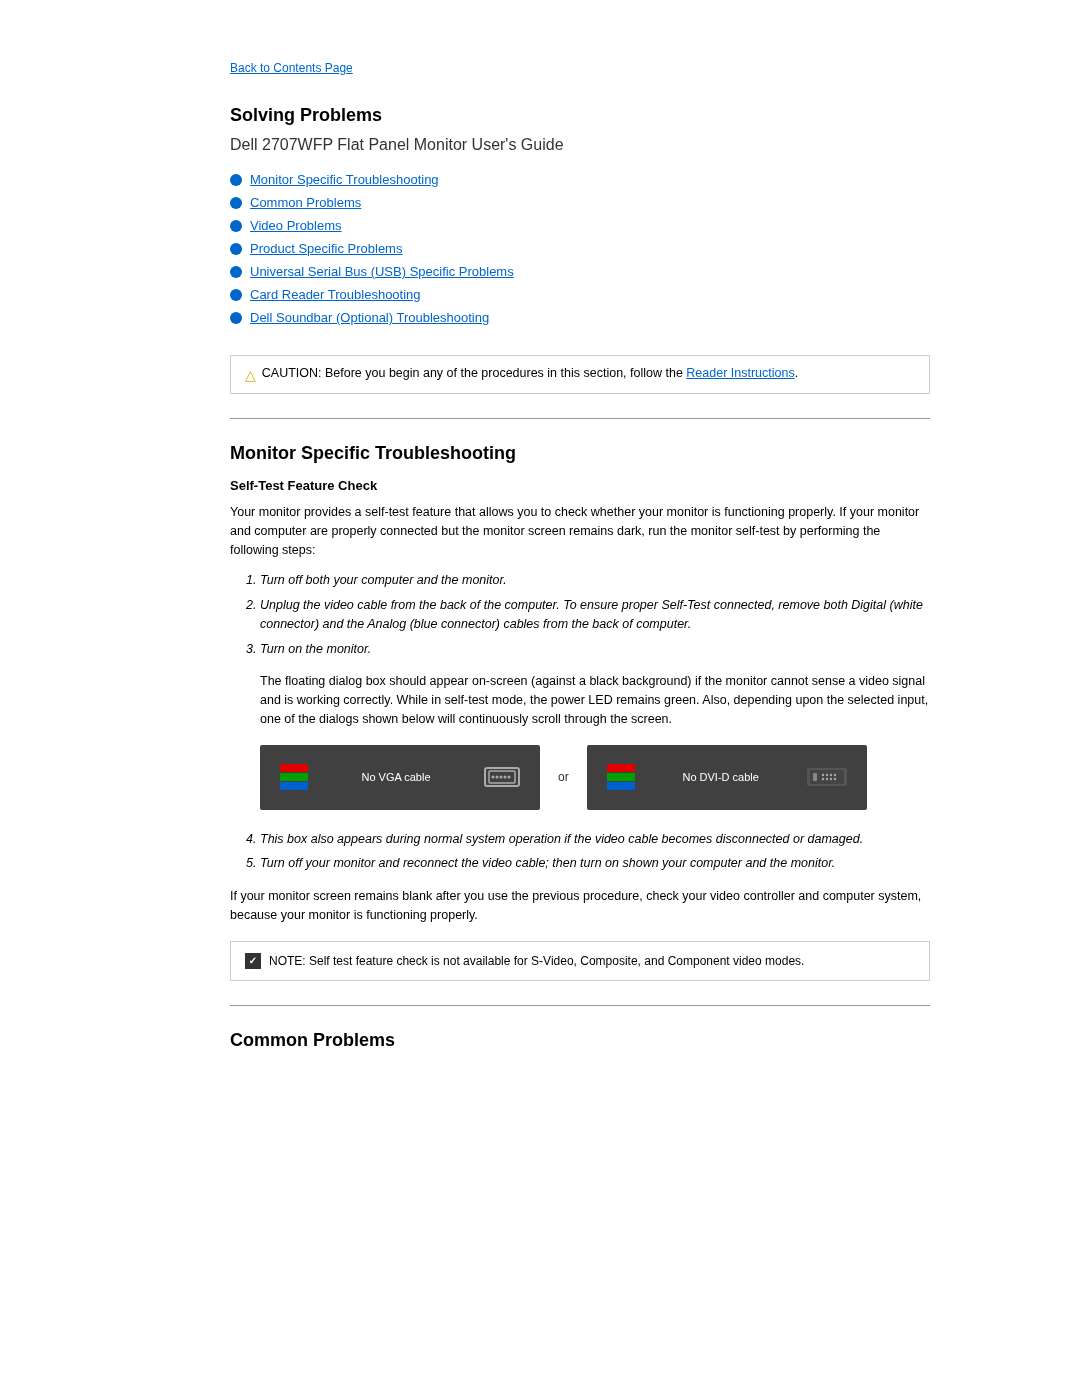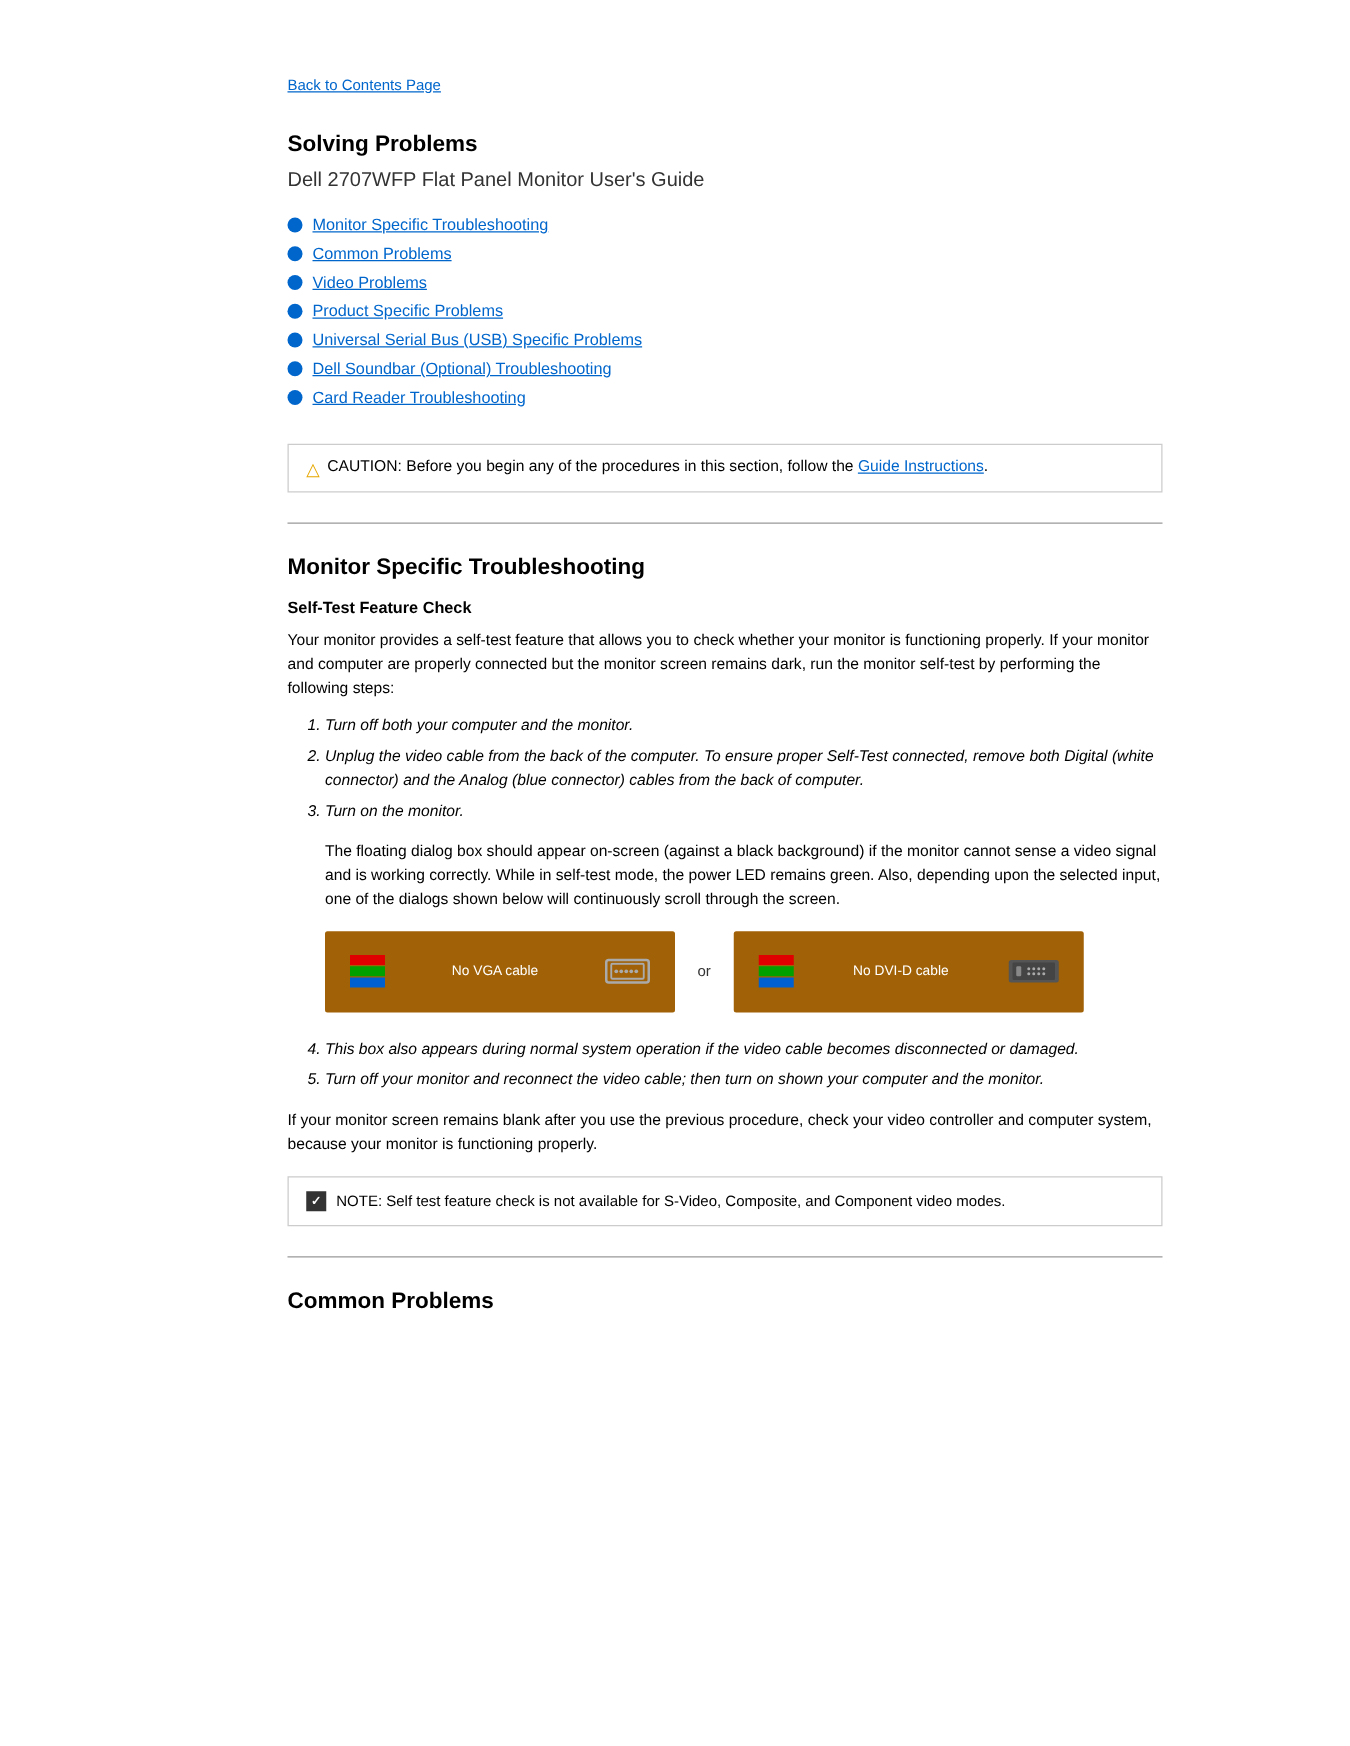"Dell Soundbar (Optional) Troubleshooting" li { order: before "Card Reader Troubleshooting" -> after "Card Reader Troubleshooting" }
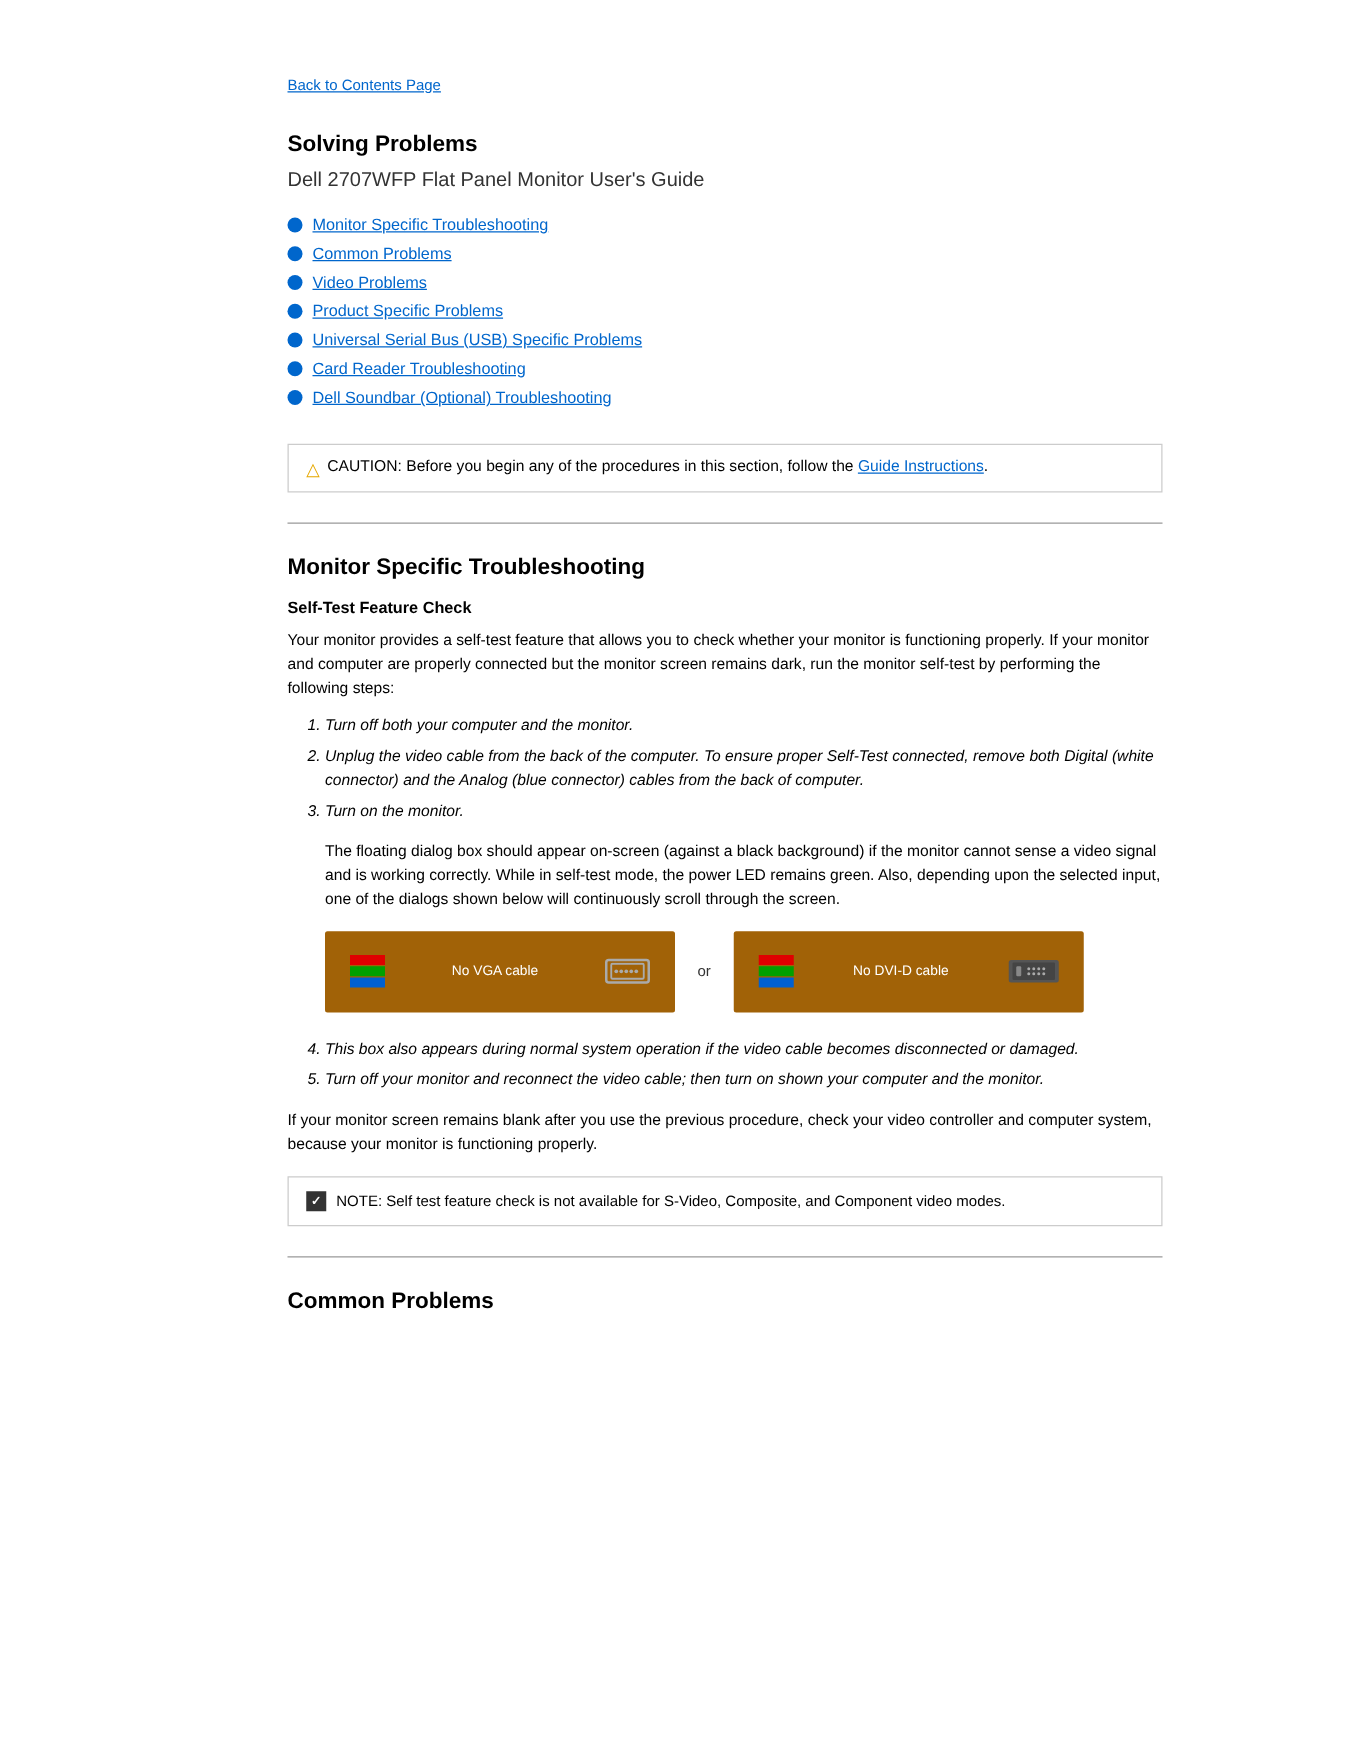"Guide Instructions" a.caution-link { text: Guide -> Reader }
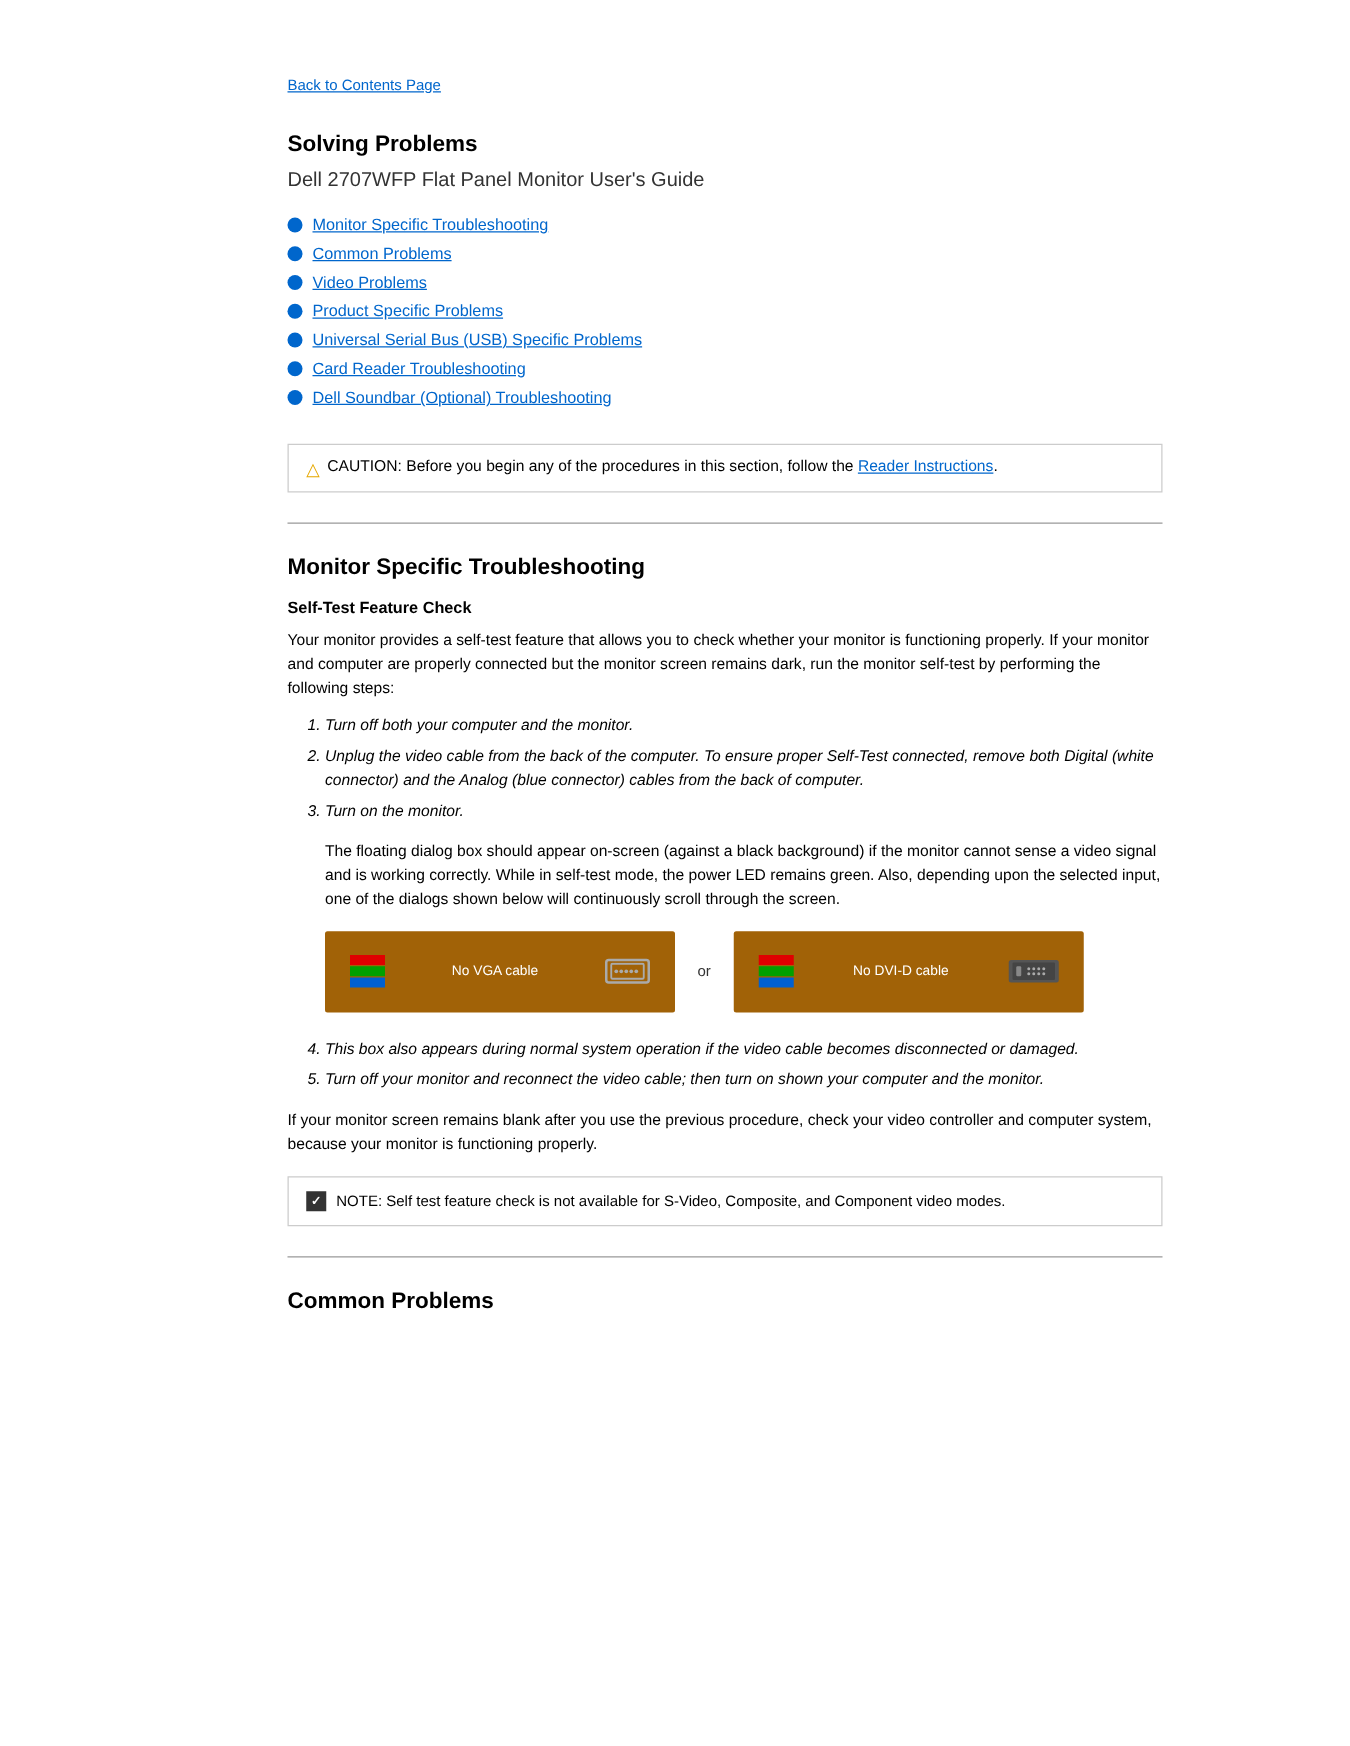"No VGA cable" .monitor-screen { background: #a16207 -> #404040 }
